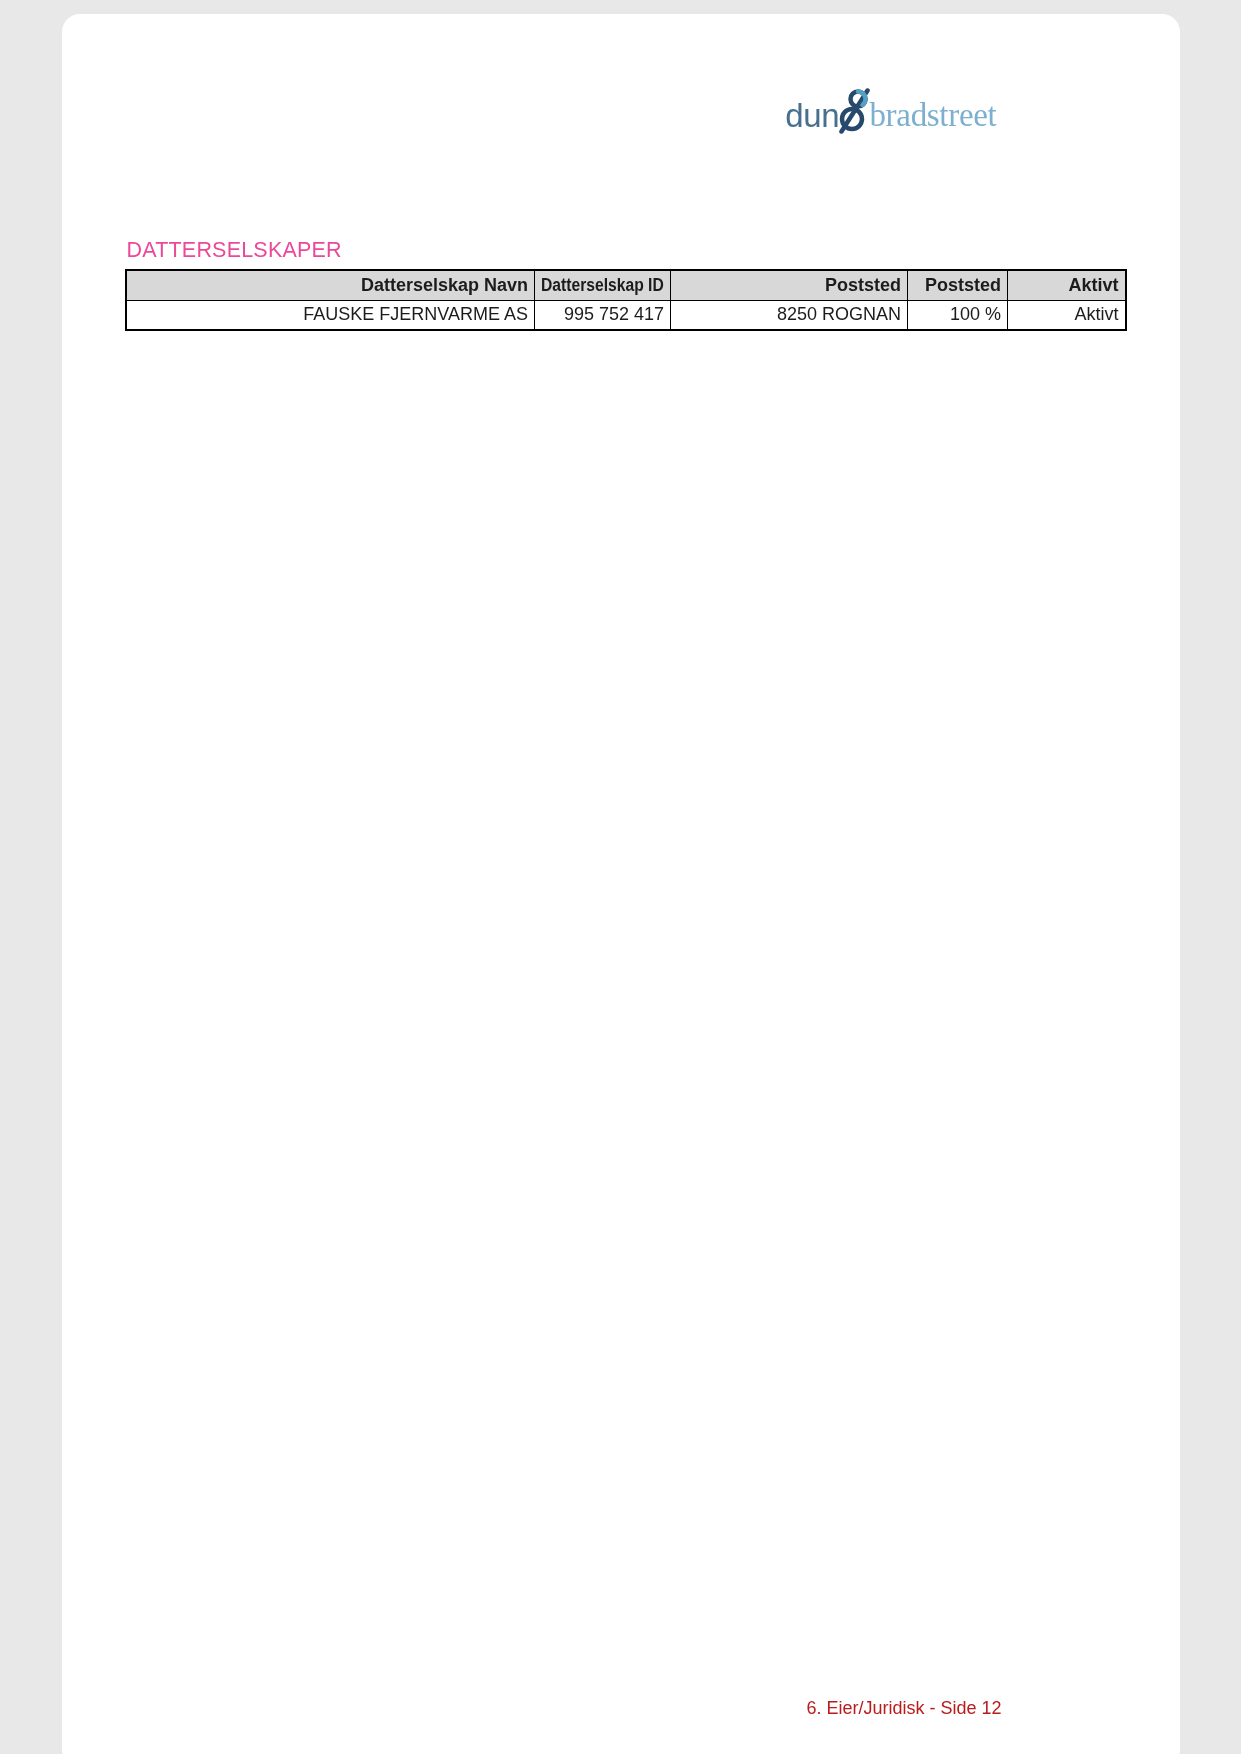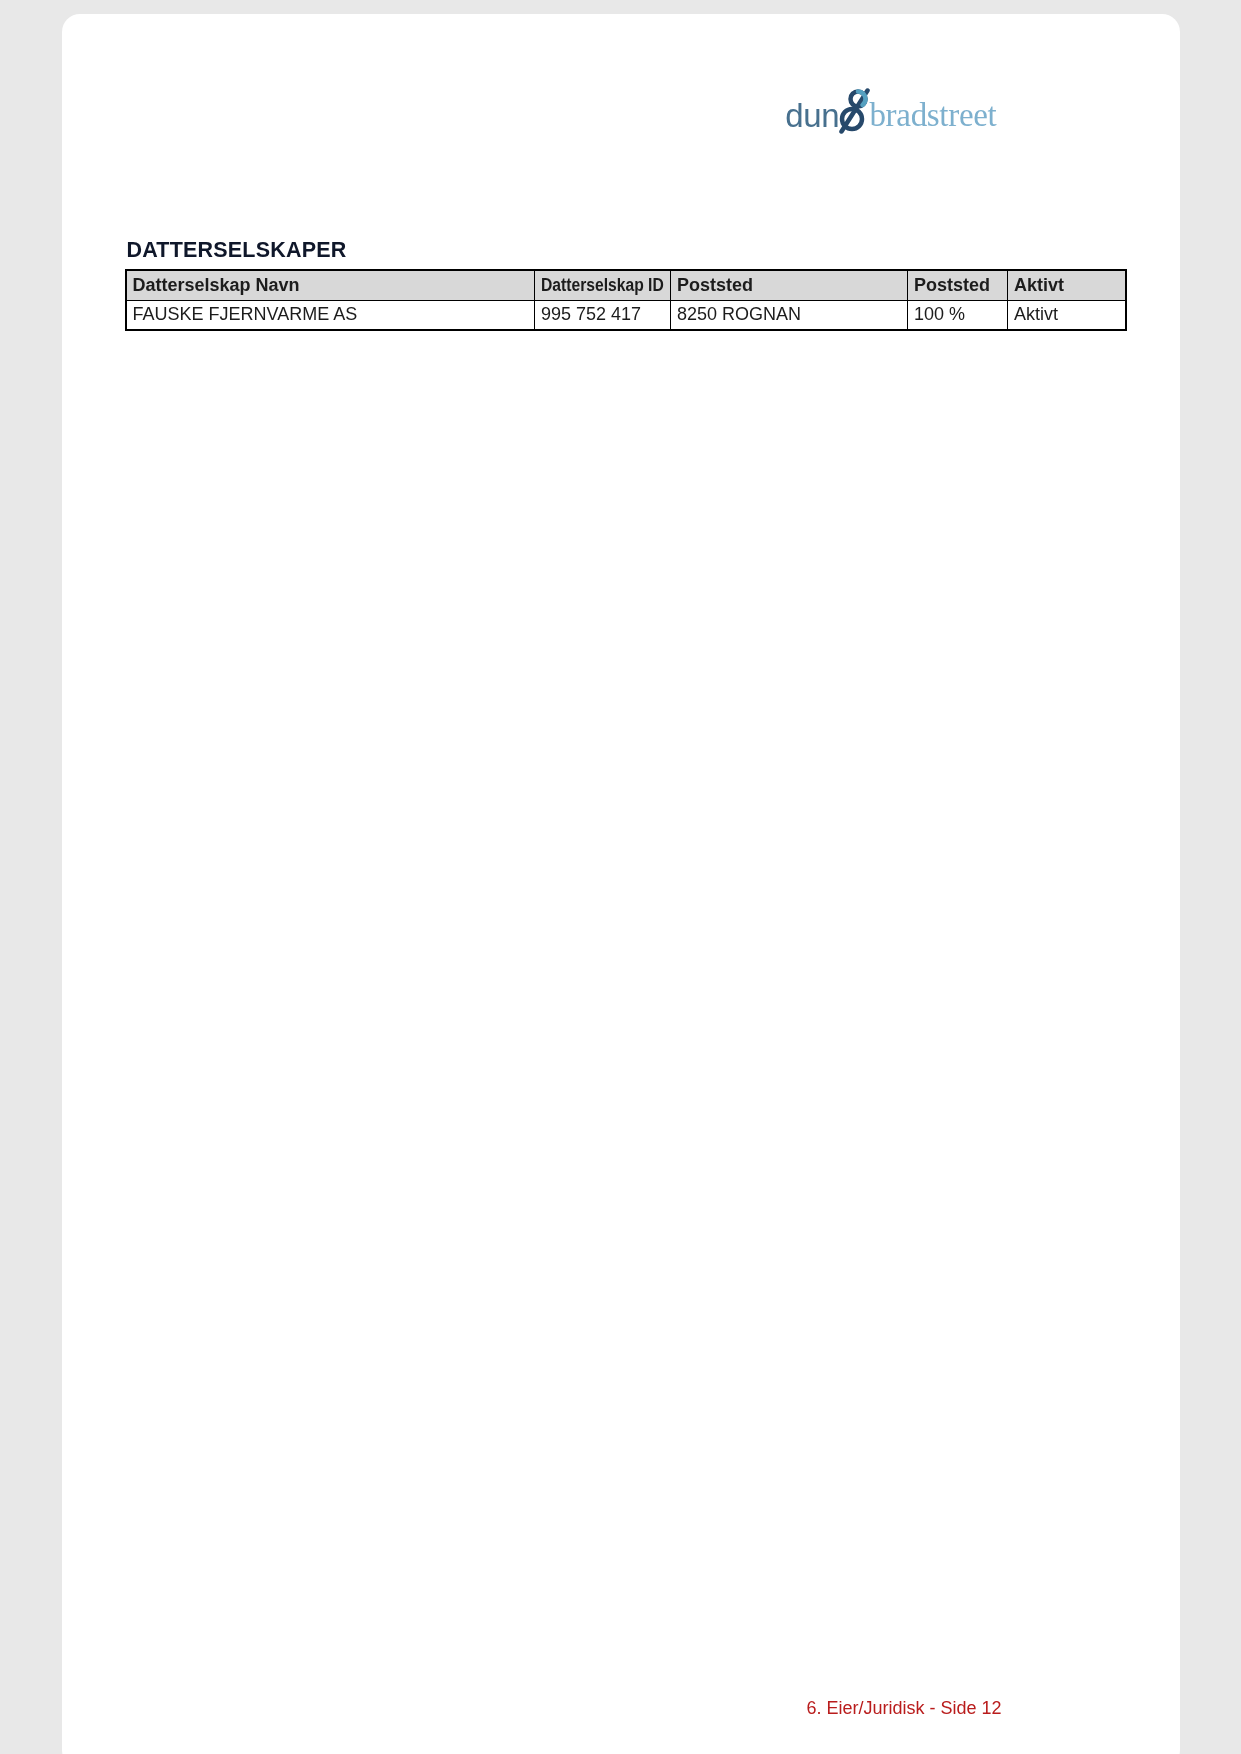"DATTERSELSKAPER" .section-title { color: #0f172a -> #ec4899; font-weight: 700 -> 400 }
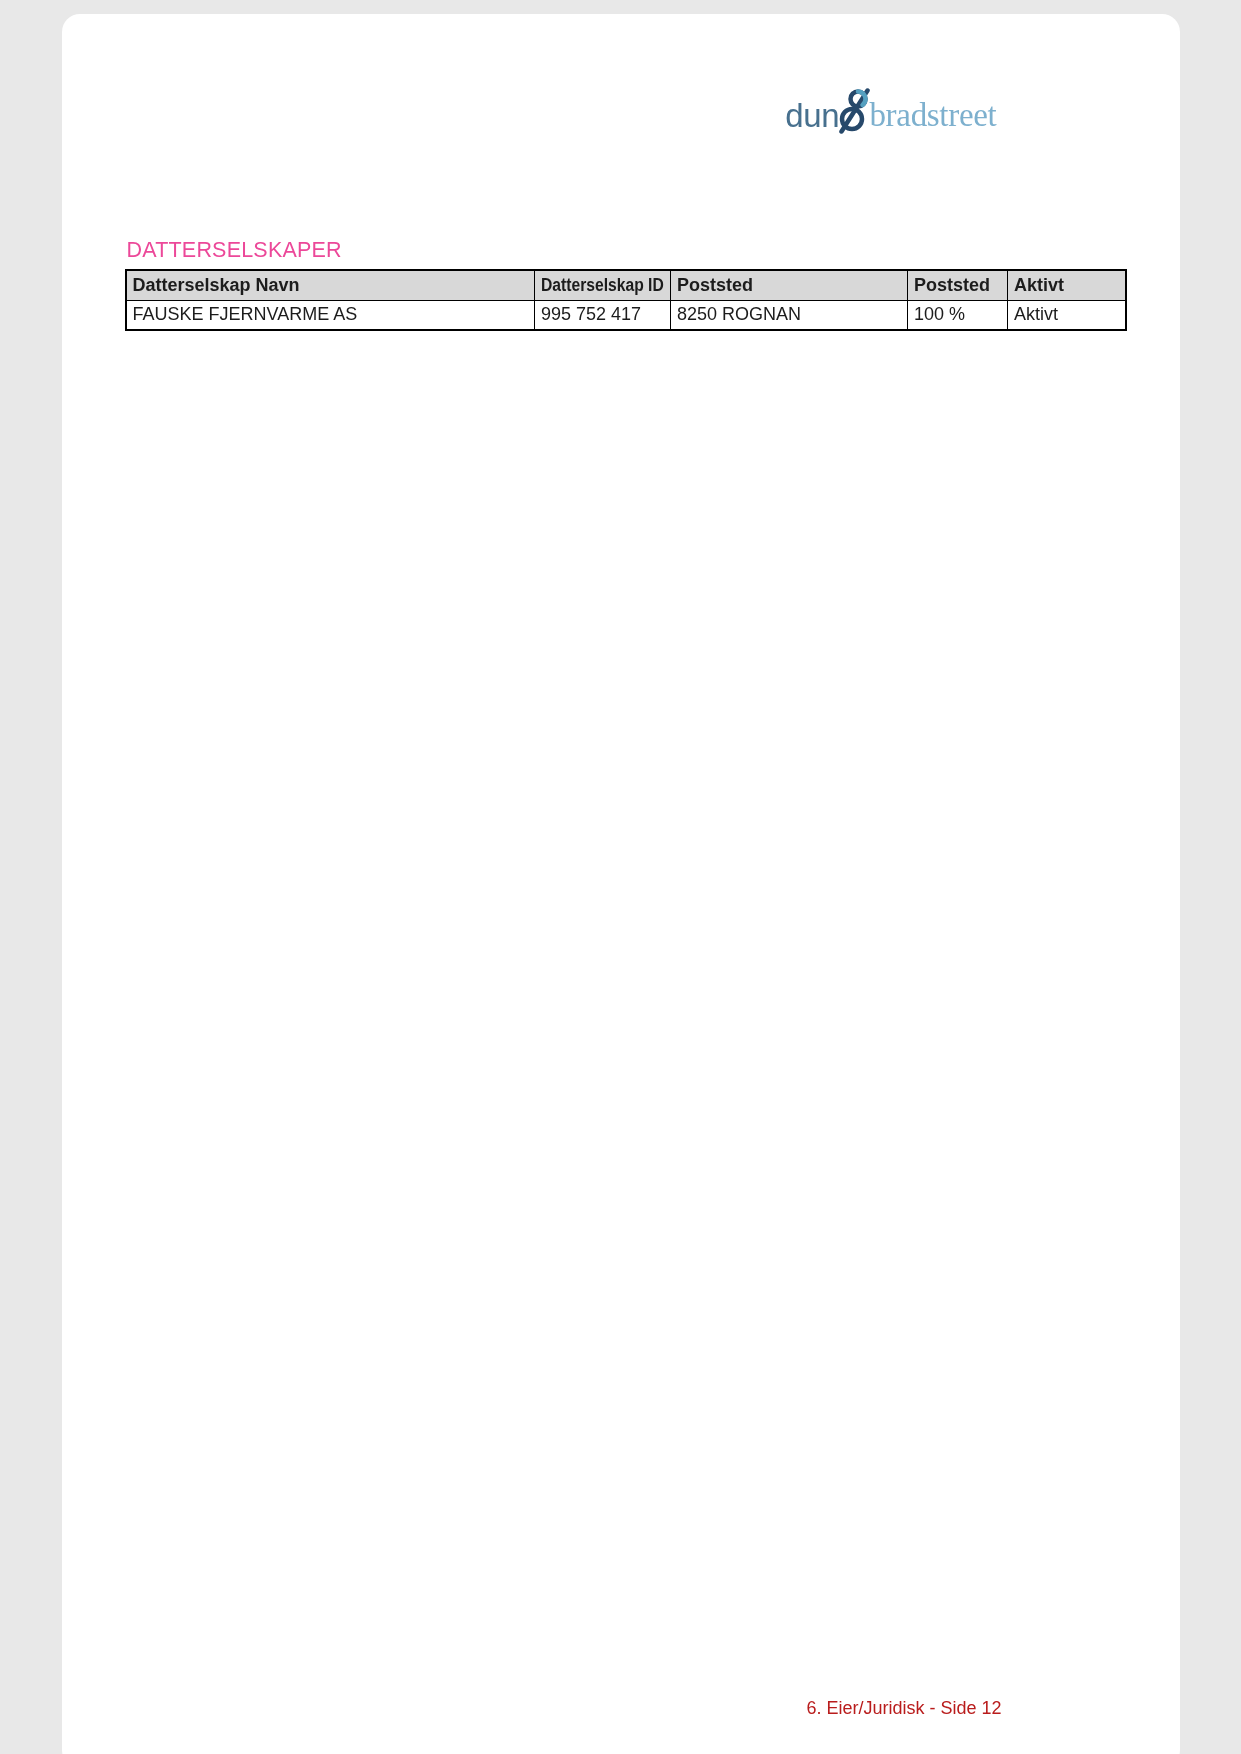"Datterselskap Navn" .subs-table th, .subs-table td { text-align: left -> right }
